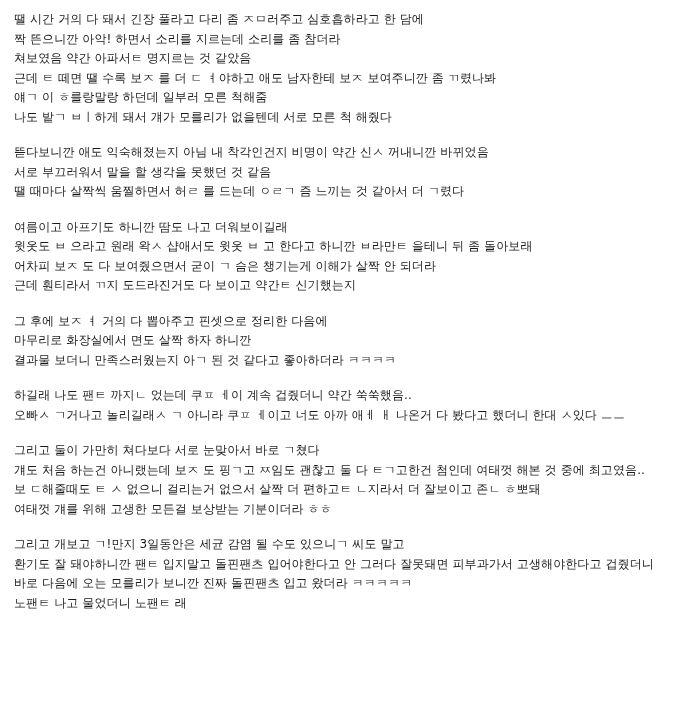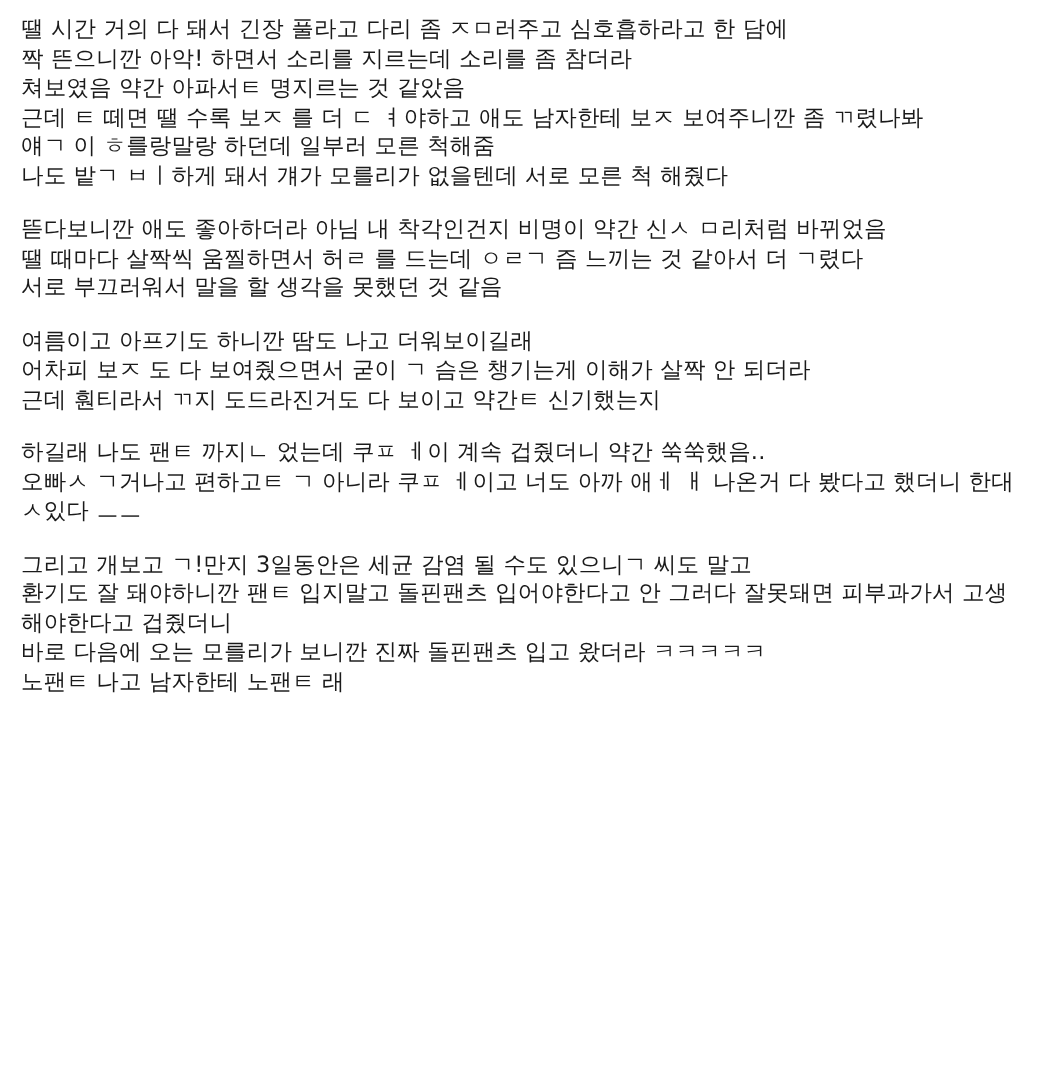"땔 시간 거의 다 돼서" .line { font-size: 15px -> 12px }
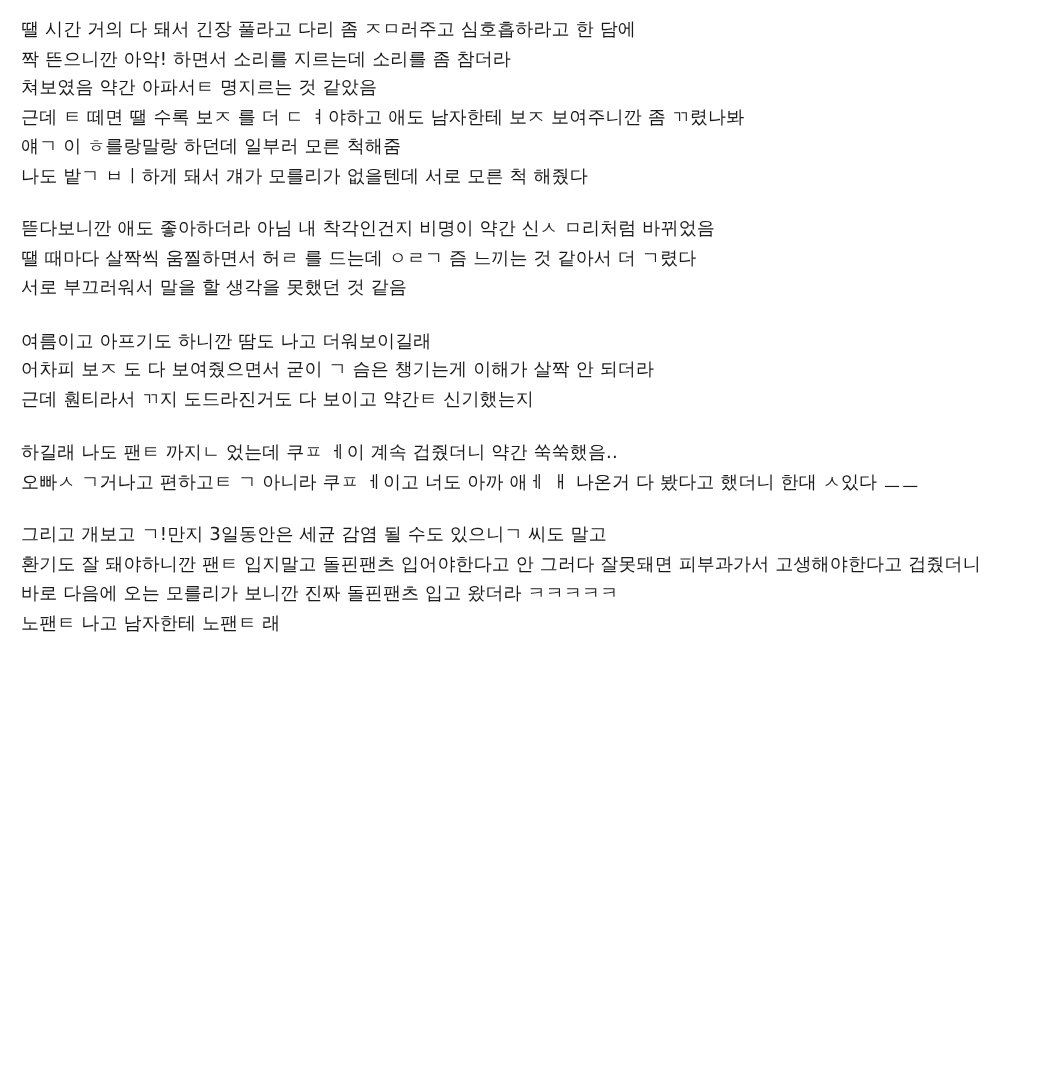"뜯다보니깐 애도 좋아하더라 아님 내" div.line { text: 좋아하더라 아님 내 착각인건지 비명이 약간 신ㅅ ㅁ리처럼 -> 익숙해졌는지 아님 내 착각인건지 비명이 약간 신ㅅ 꺼내니깐 }
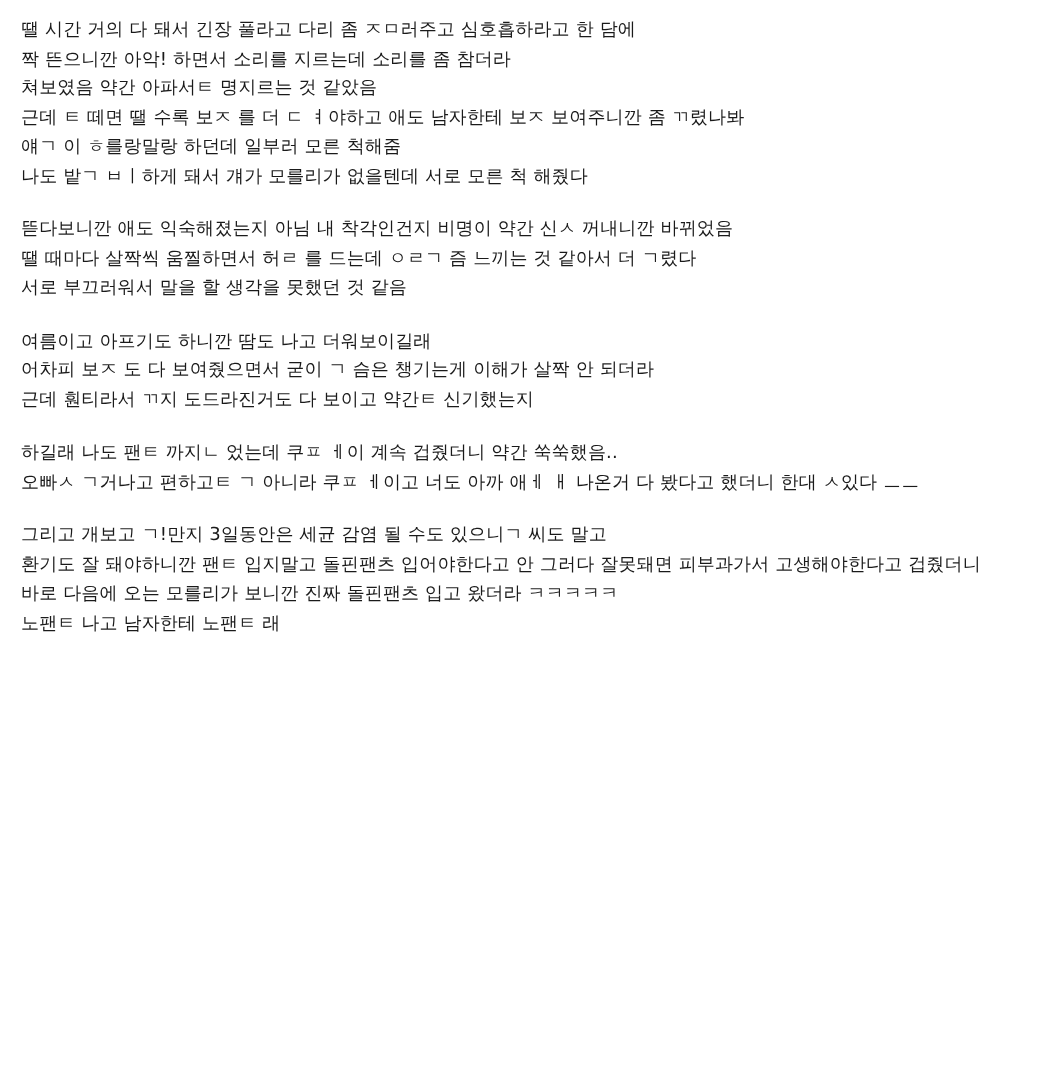"땔 때마다 살짝씩 움찔하면서 허ㄹ" div.line { order: before "서로 부끄러워서 말을 할 생각을" -> after "서로 부끄러워서 말을 할 생각을" }
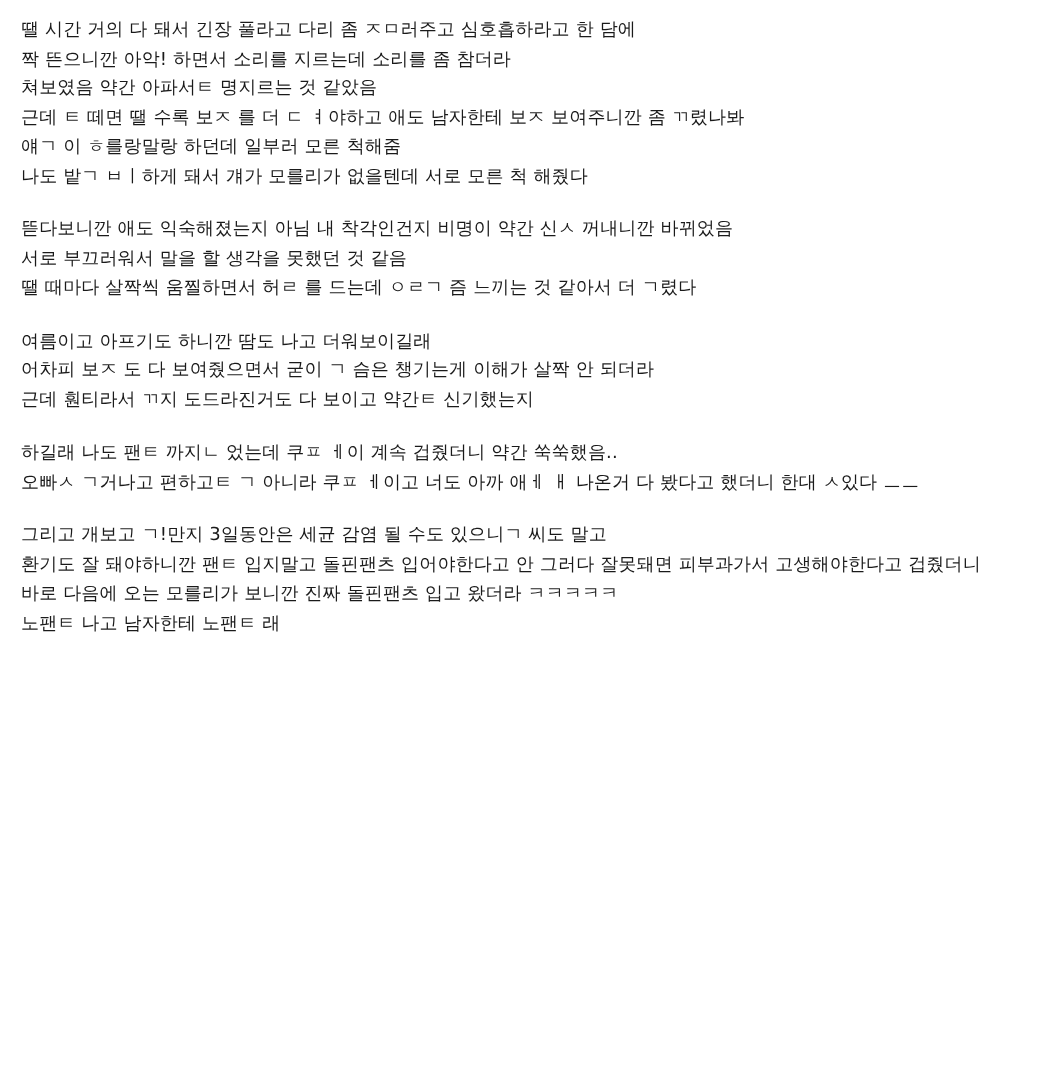"윗옷도 ㅂ 으라고 원래 왁ㅅ" div.line { html: none -> <div>윗옷도 ㅂ 으라고 원래 왁ㅅ 샵애서도 윗옷 ㅂ 고 한다고 하니깐 ㅂ라만ㅌ 을테니 뒤 좀 돌아보래</div> }
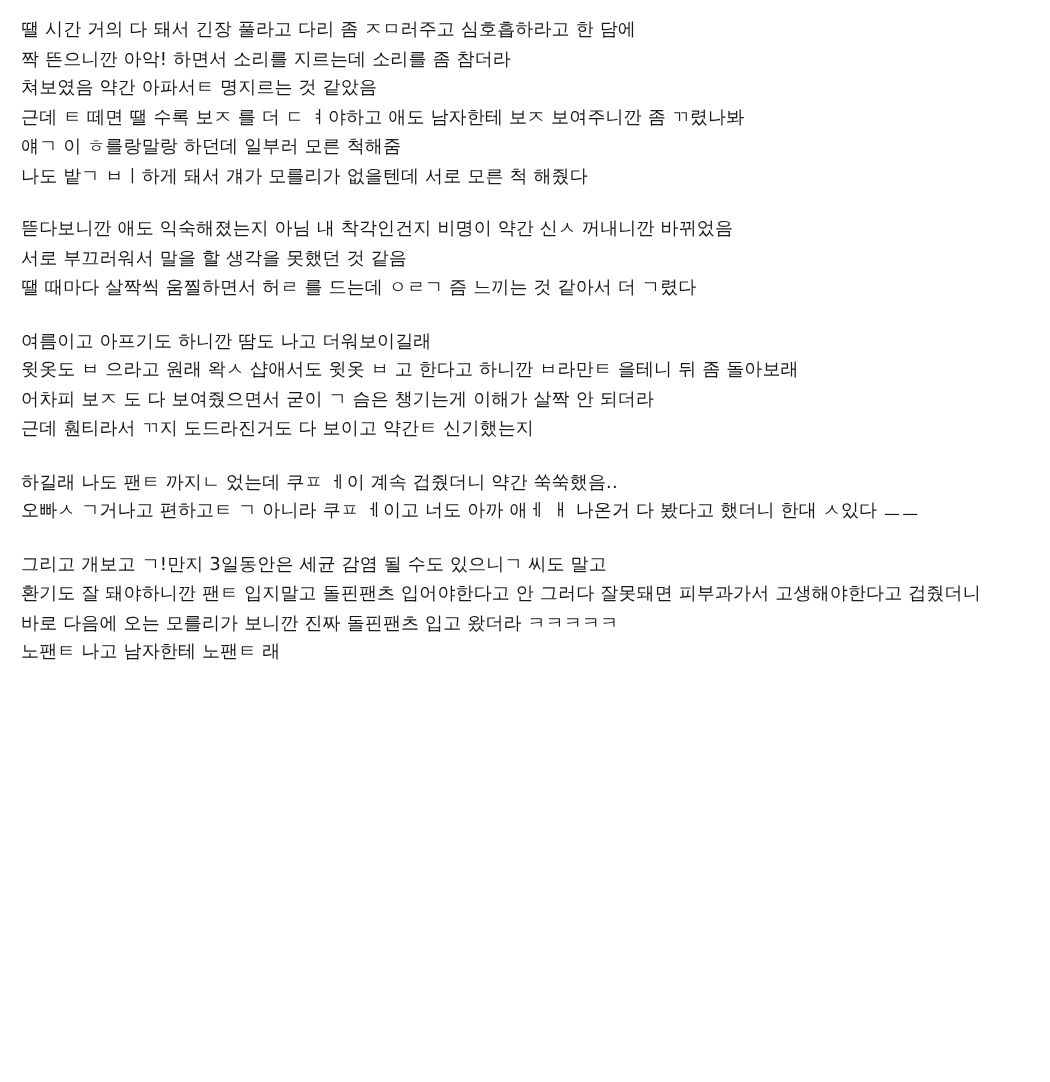"그 후에 보ㅈ ㅕ 거의" div.para { html: none -> <div> <div>그 후에 보ㅈ ㅕ 거의 다 뽑아주고 핀셋으로 정리한 다음에</div> <div>마무리로 화장실에서 면도 살짝 하자 하니깐</div> <div>결과물 보더니 만족스러웠는지 아ㄱ 된 것 같다고 좋아하더라 ㅋㅋㅋㅋ</div> </div> }
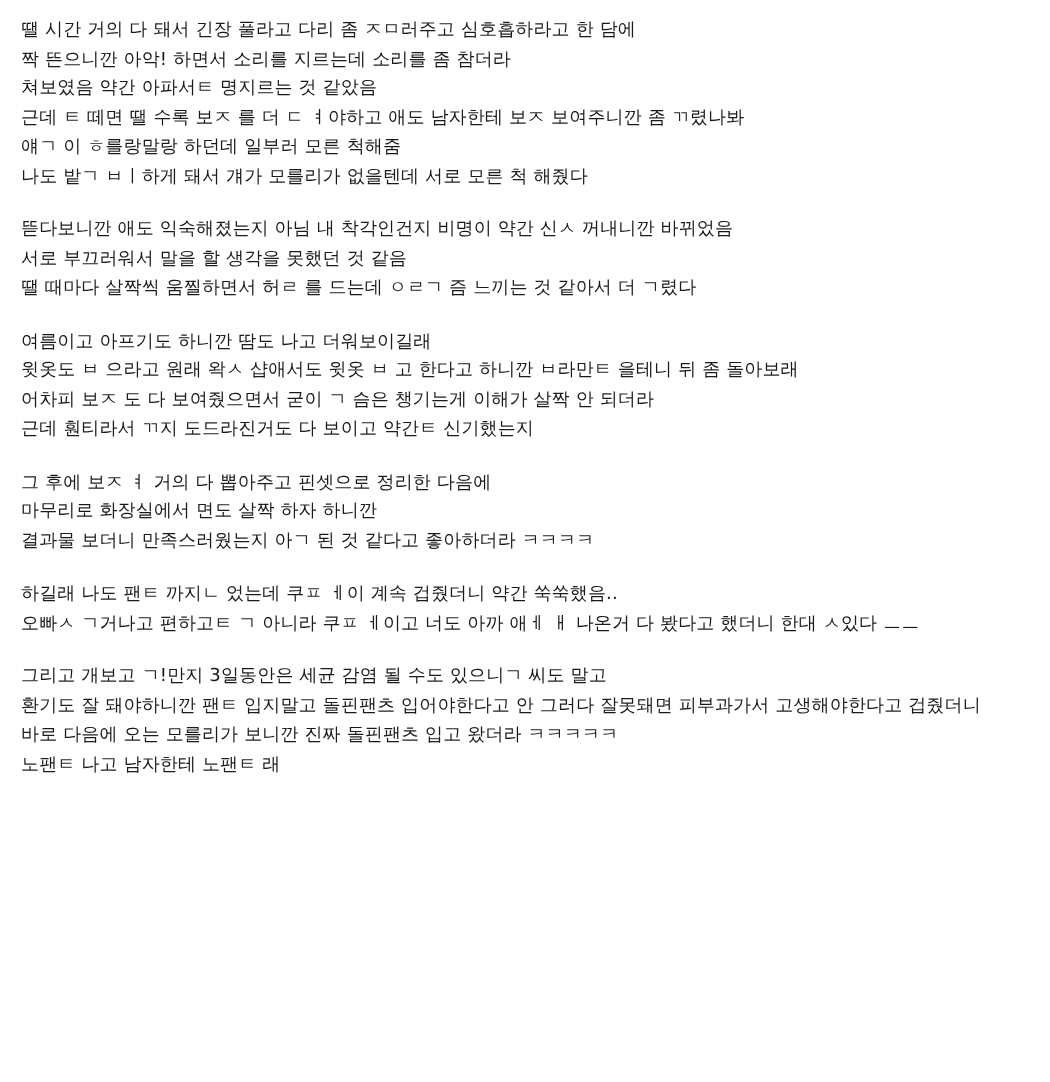"오빠ㅅ ㄱ거나고 편하고ㅌ ㄱ 아니라" div.line { text: 편하고ㅌ -> 놀리길래ㅅ }
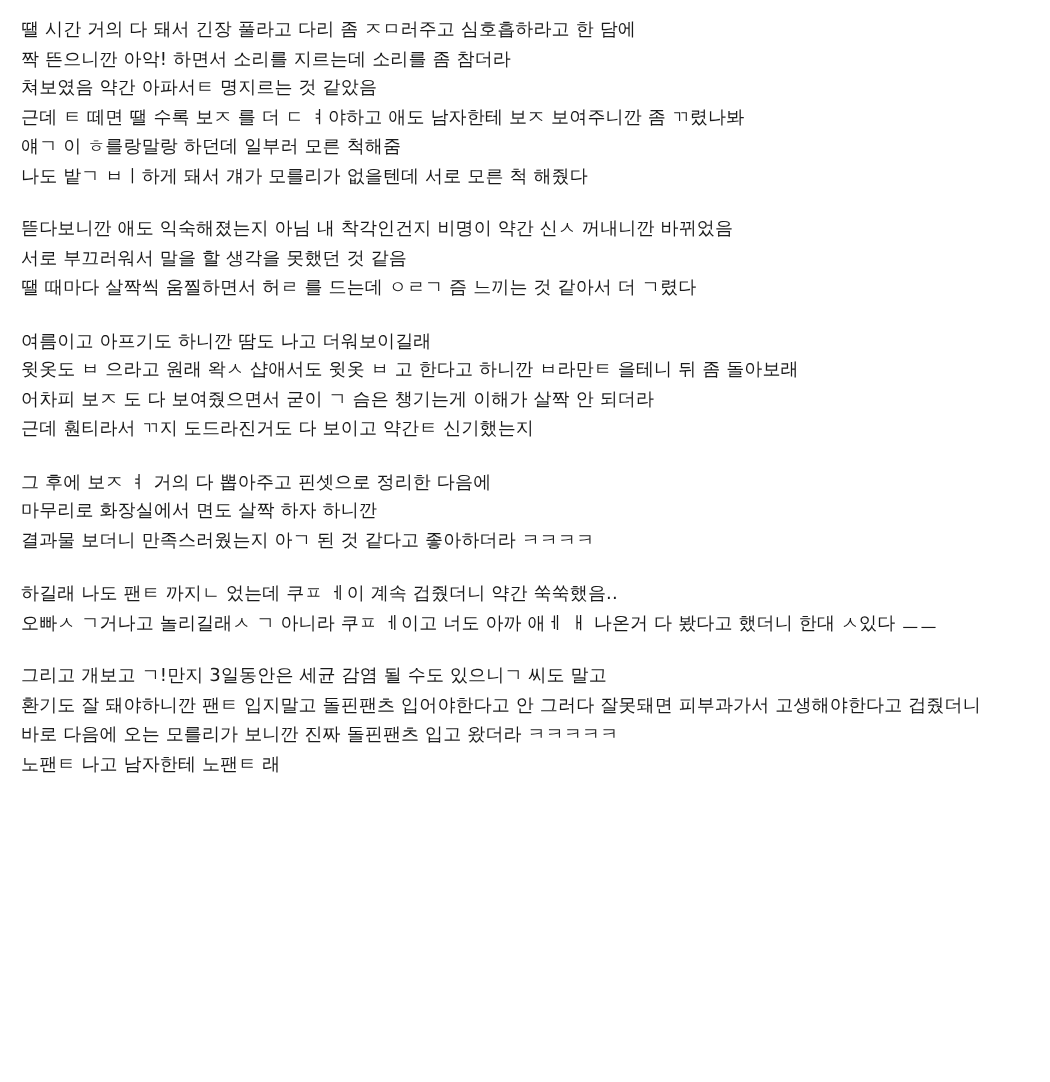"그리고 둘이 가만히 쳐다보다 서로" div.para { html: none -> <div> <div>그리고 둘이 가만히 쳐다보다 서로 눈맞아서 바로 ㄱ쳤다</div> <div>걔도 처음 하는건 아니랬는데 보ㅈ 도 핑ㄱ고 ㅉ임도 괜찮고 둘 다 ㅌㄱ고한건 첨인데 여태껏 해본 것 중에 최고였음..</div> <div>보 ㄷ해줄때도 ㅌ ㅅ 없으니 걸리는거 없으서 살짝 더 편하고ㅌ ㄴ지라서 더 잘보이고 존ㄴ ㅎ뽀돼</div> <div>여태껏 걔를 위해 고생한 모든걸 보상받는 기분이더라 ㅎㅎ</div> </div> }
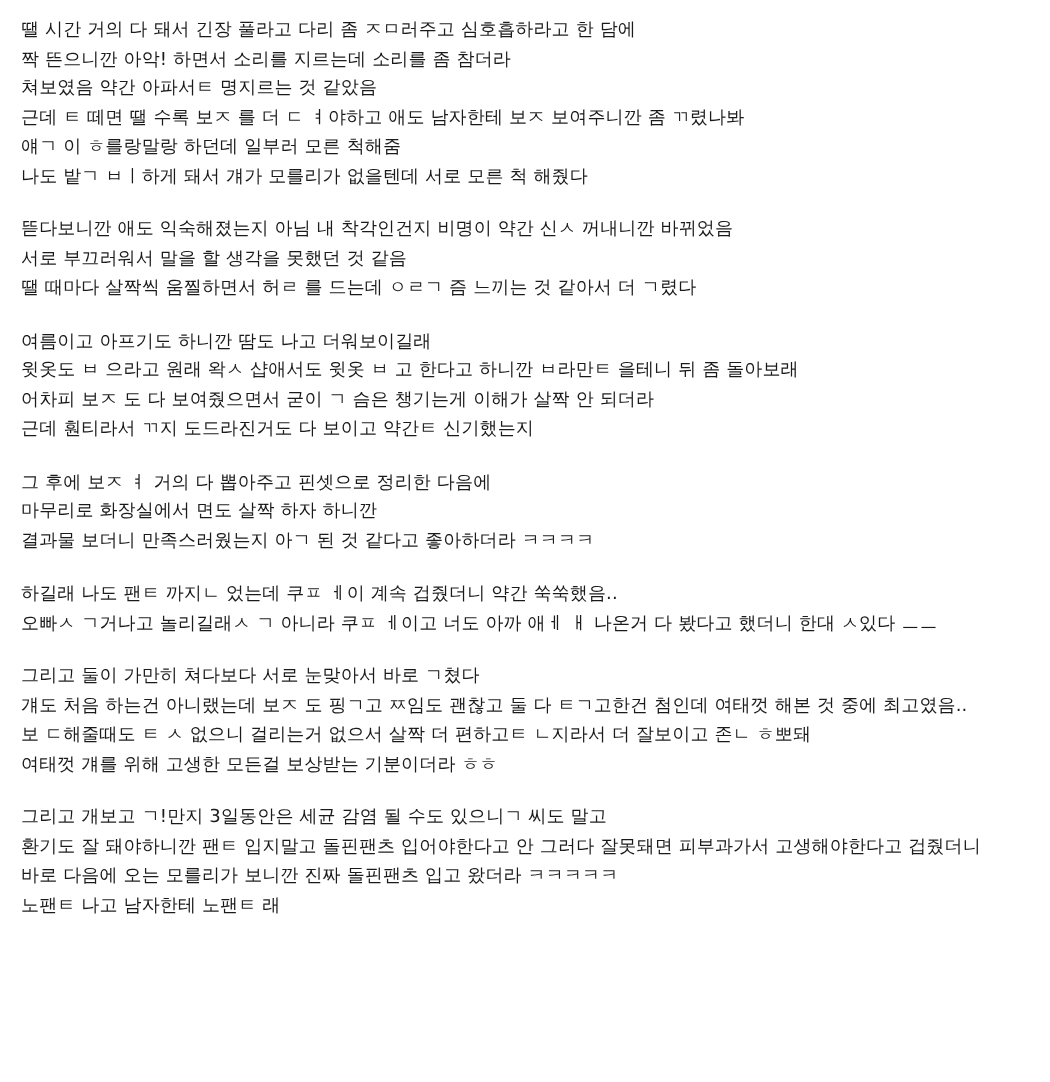"노팬ㅌ 나고 남자한테 노팬ㅌ 래" div.line { text: 남자한테 -> 물었더니 }
